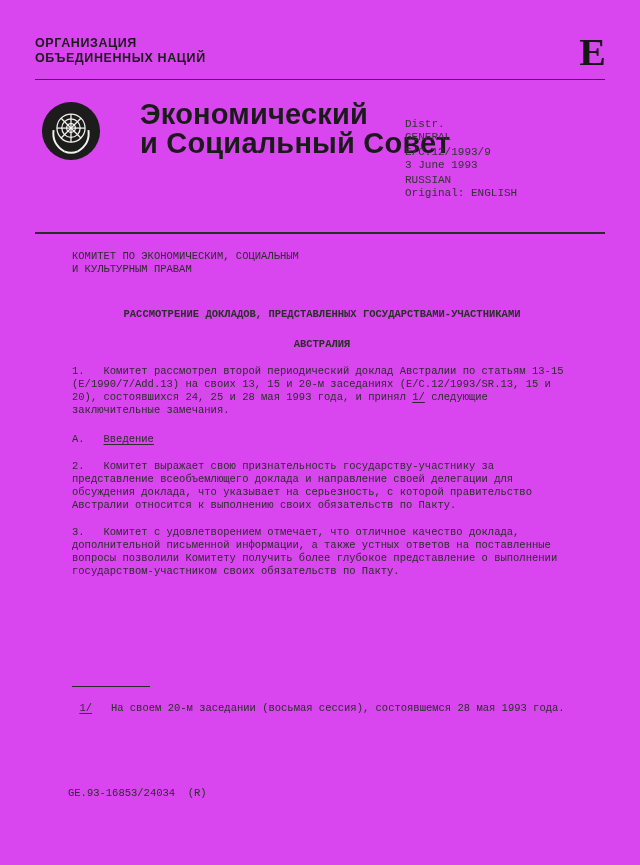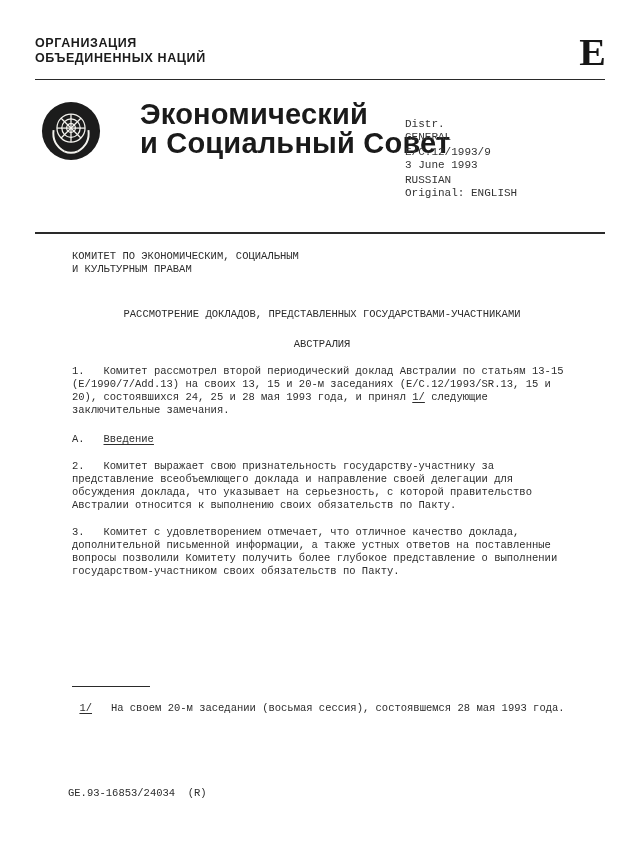"ОРГАНИЗАЦИЯ" .page { background: #ffffff -> #d946ef }
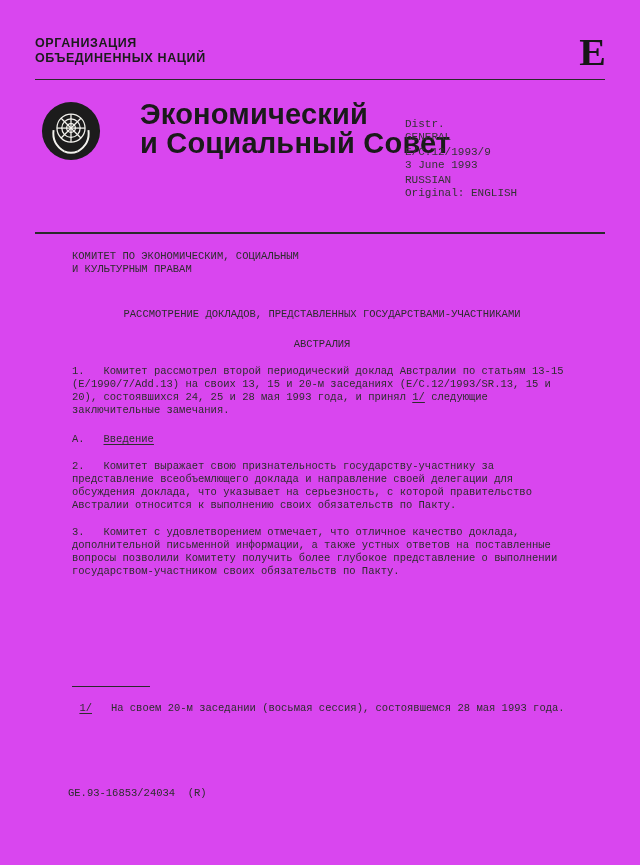"РАССМОТРЕНИЕ ДОКЛАДОВ, ПРЕДСТАВЛЕННЫХ" .center { font-weight: none -> bold }
